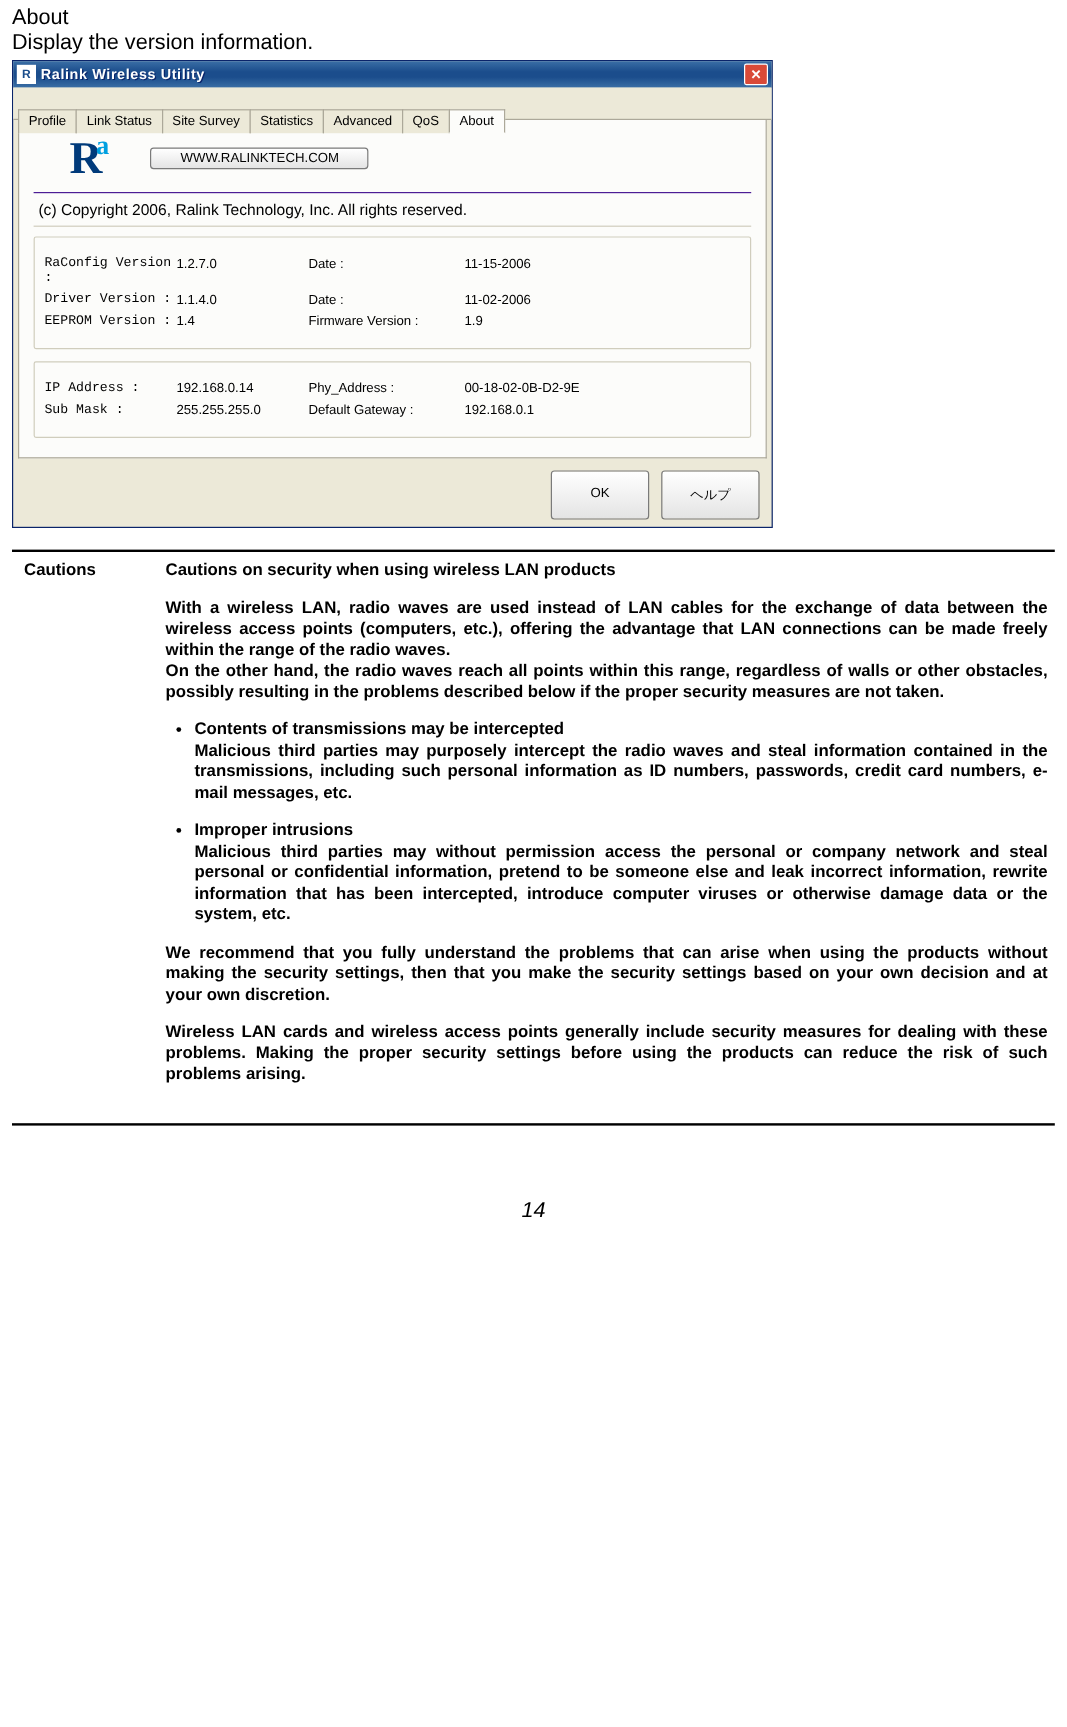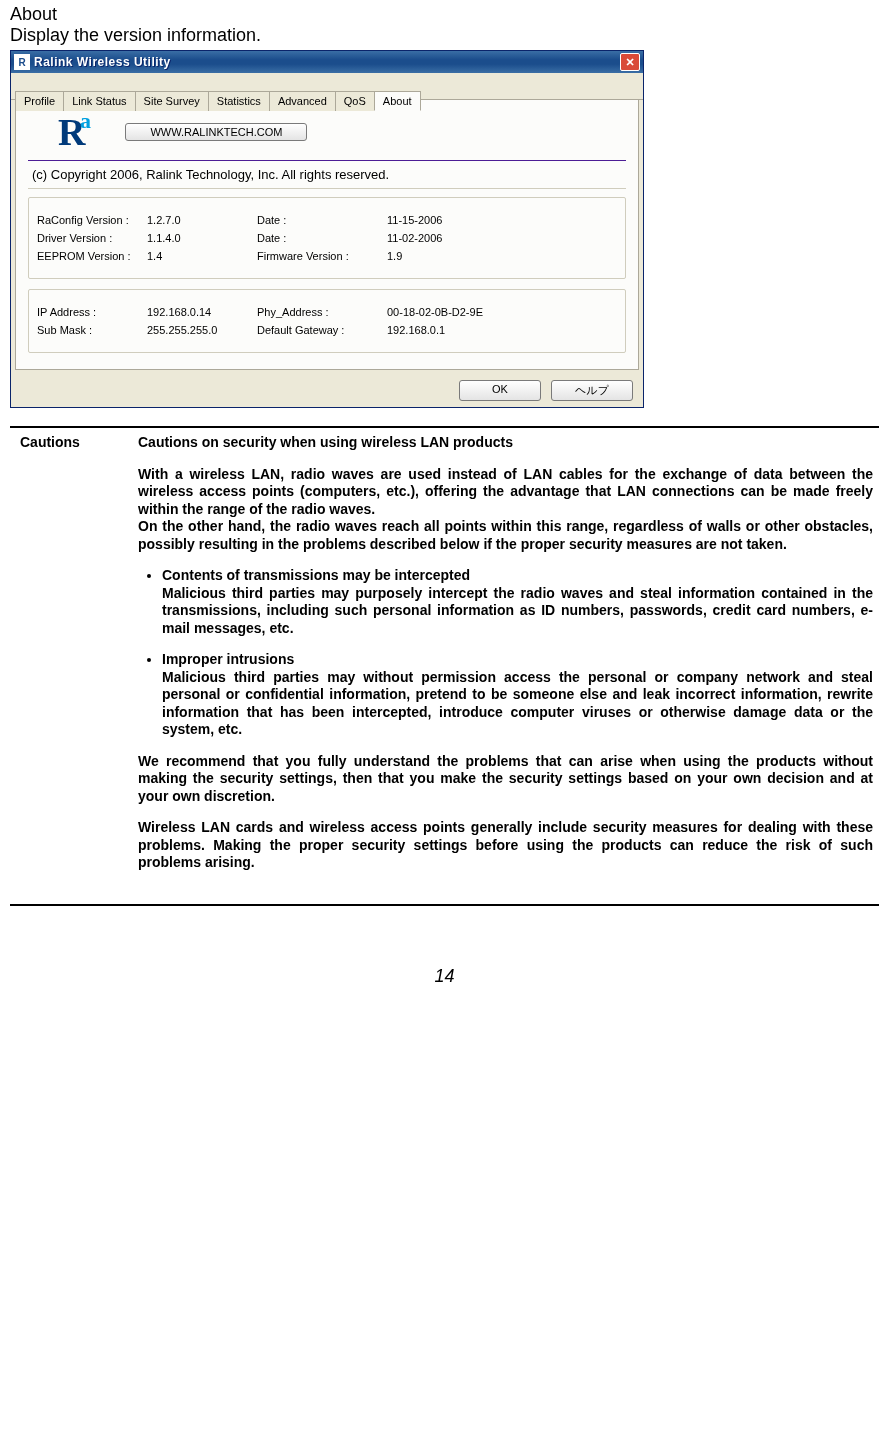"RaConfig Version :" .info-row .lab { font-family: none -> Liberation Mono, monospace }
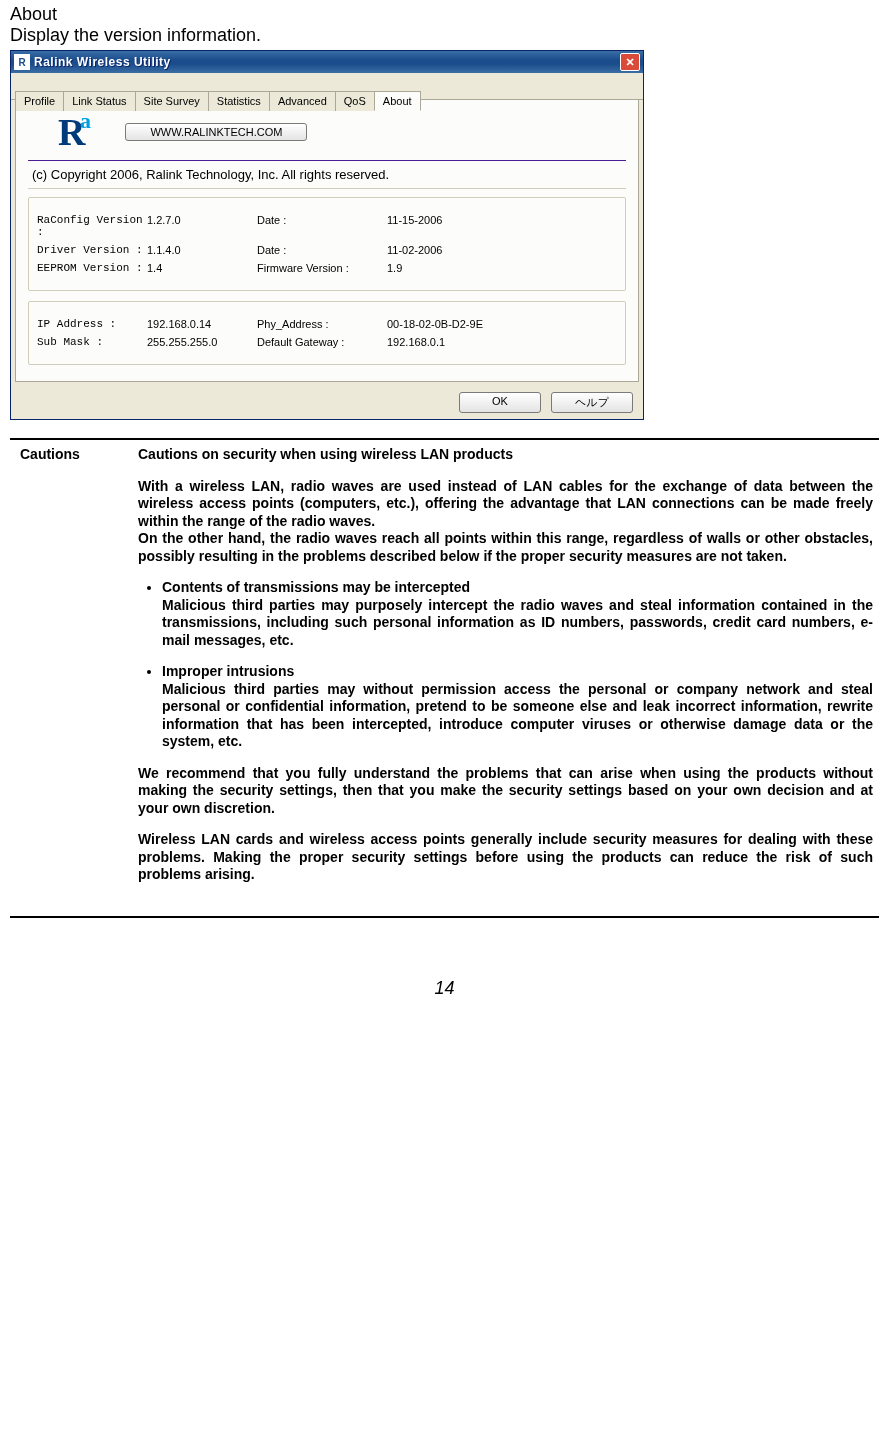"OK" .dlgbtn { padding: 2px 0 -> 12px 0 }
